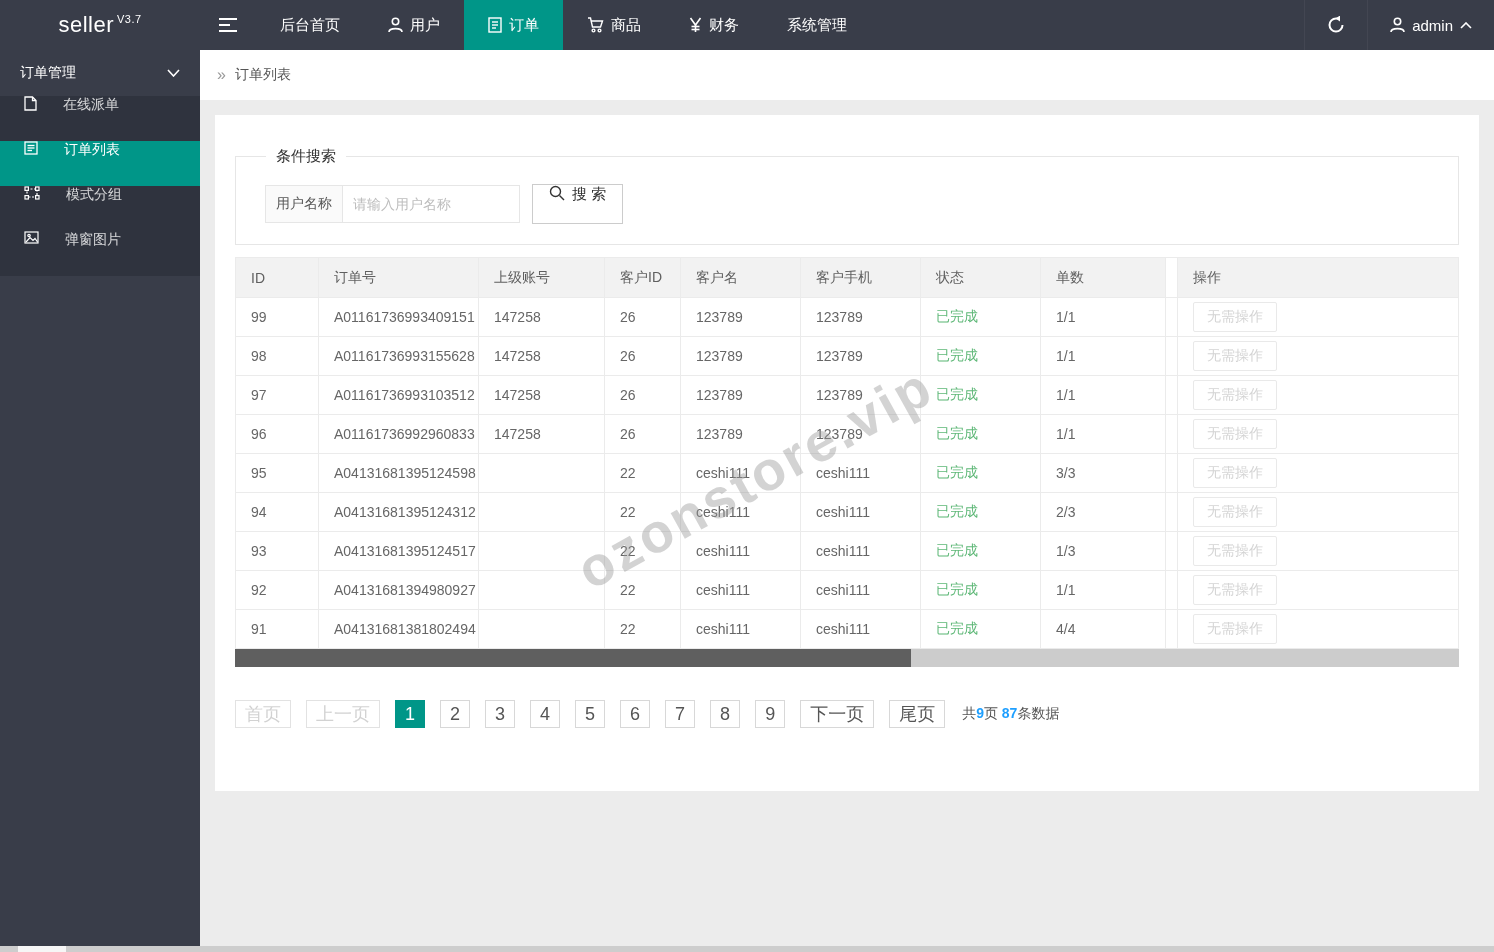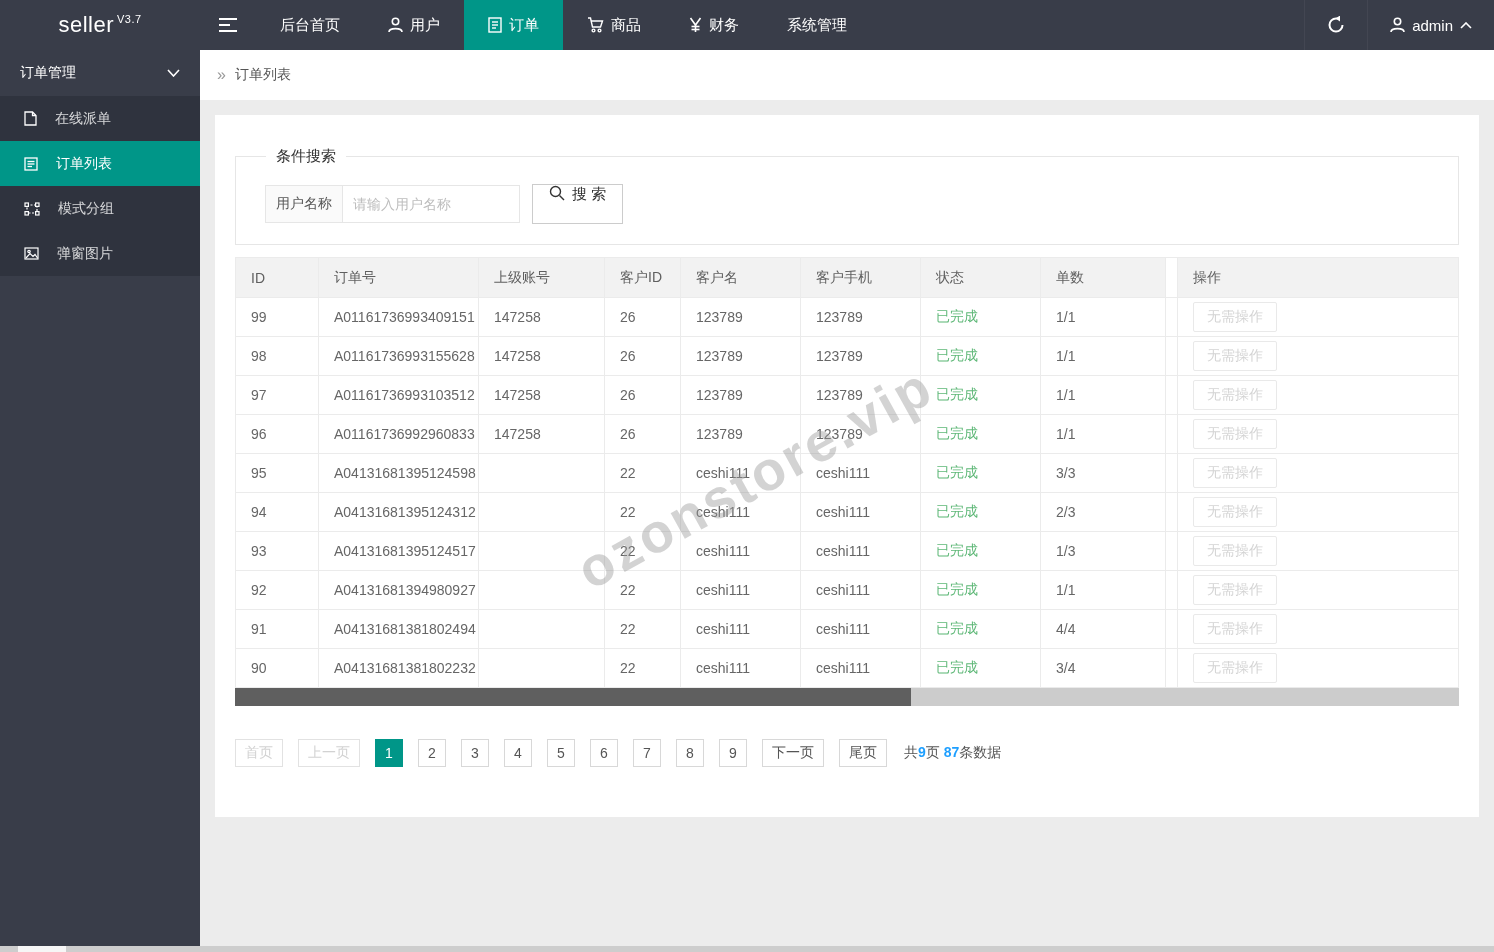"在线派单" .side-item { align-items: center -> flex-start; gap: 18px -> 26px }
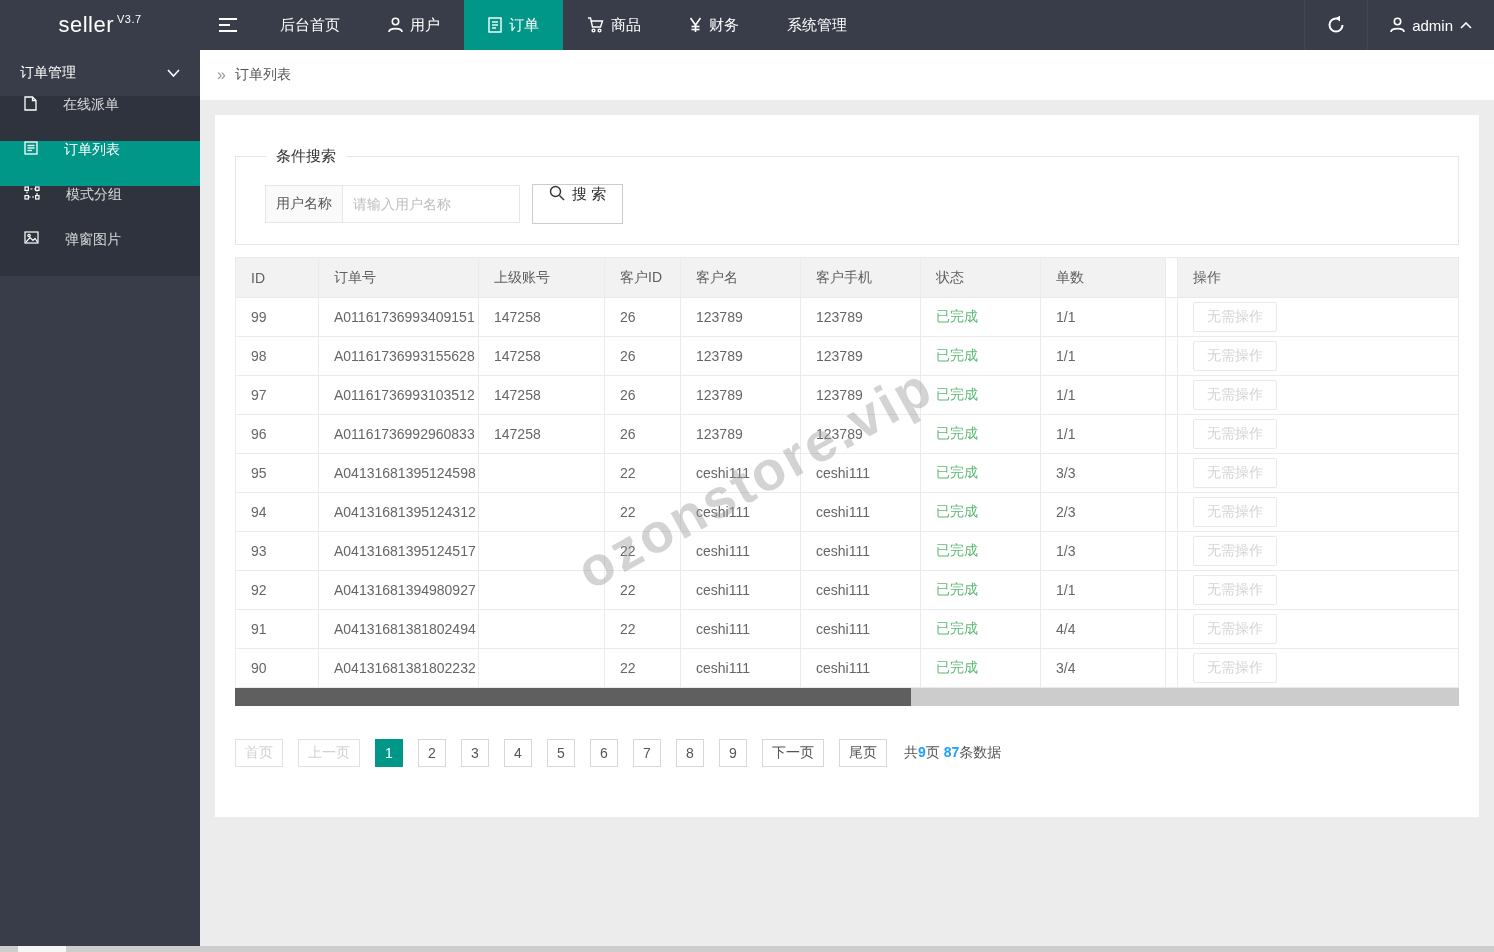"90" tr { html: <tr> <td>90</td> <td>A04131681381802232</td> <td></td> <td>22</td> <td>ceshi111</td> <td>ceshi111</td> <td><span>已完成</span></td> <td>3/4</td> <td></td> <td><span>无需操作</span></td> </tr> -> none }
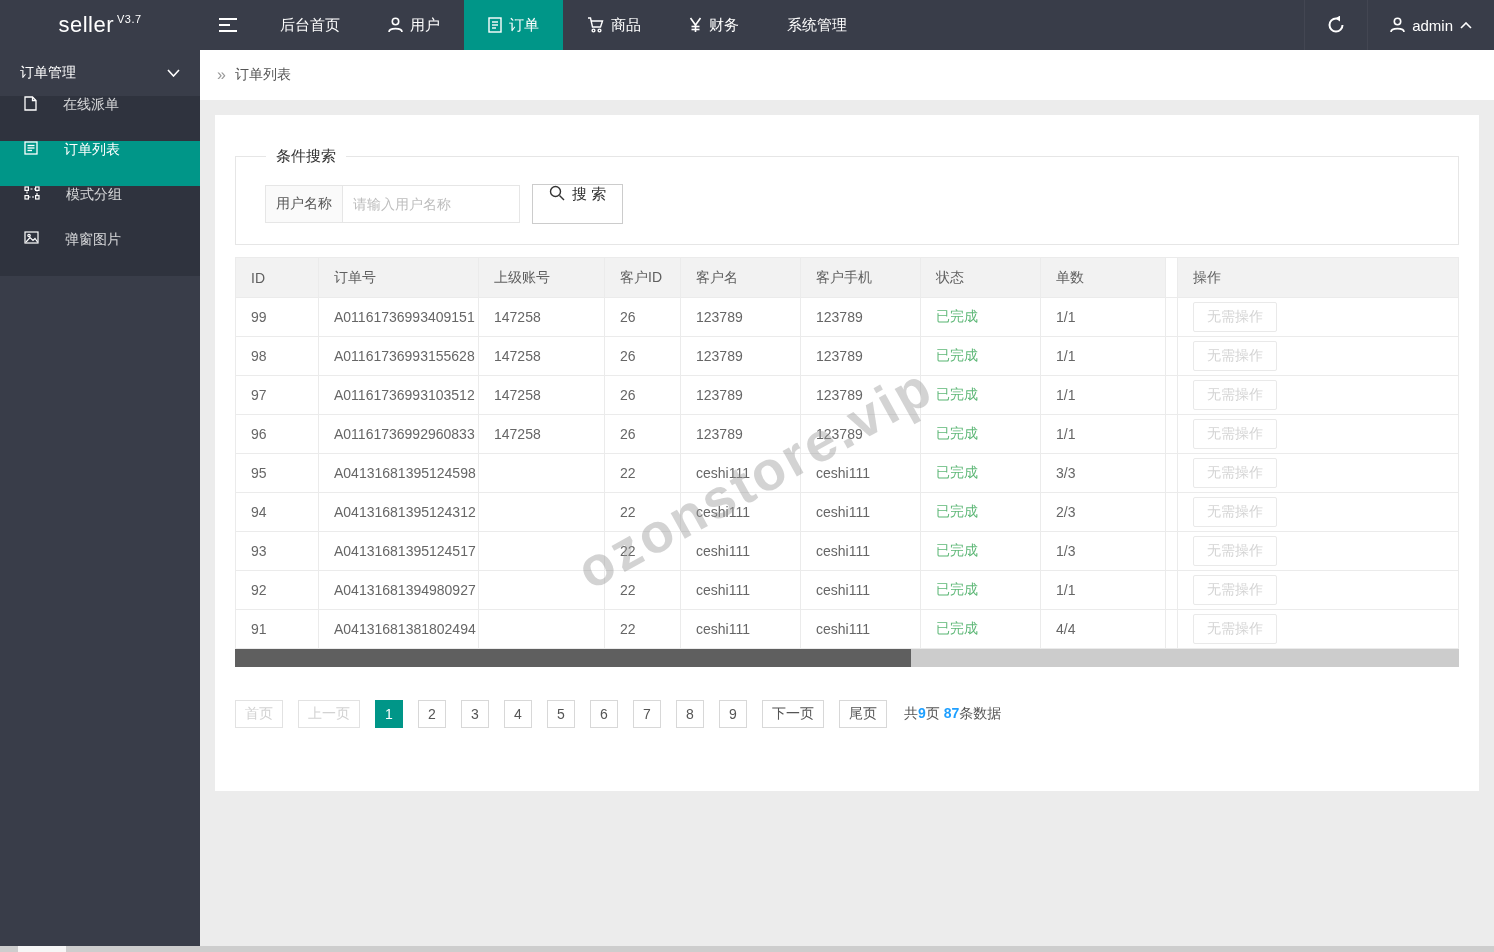"首页" .page-btn { font-size: 14px -> 18px }
